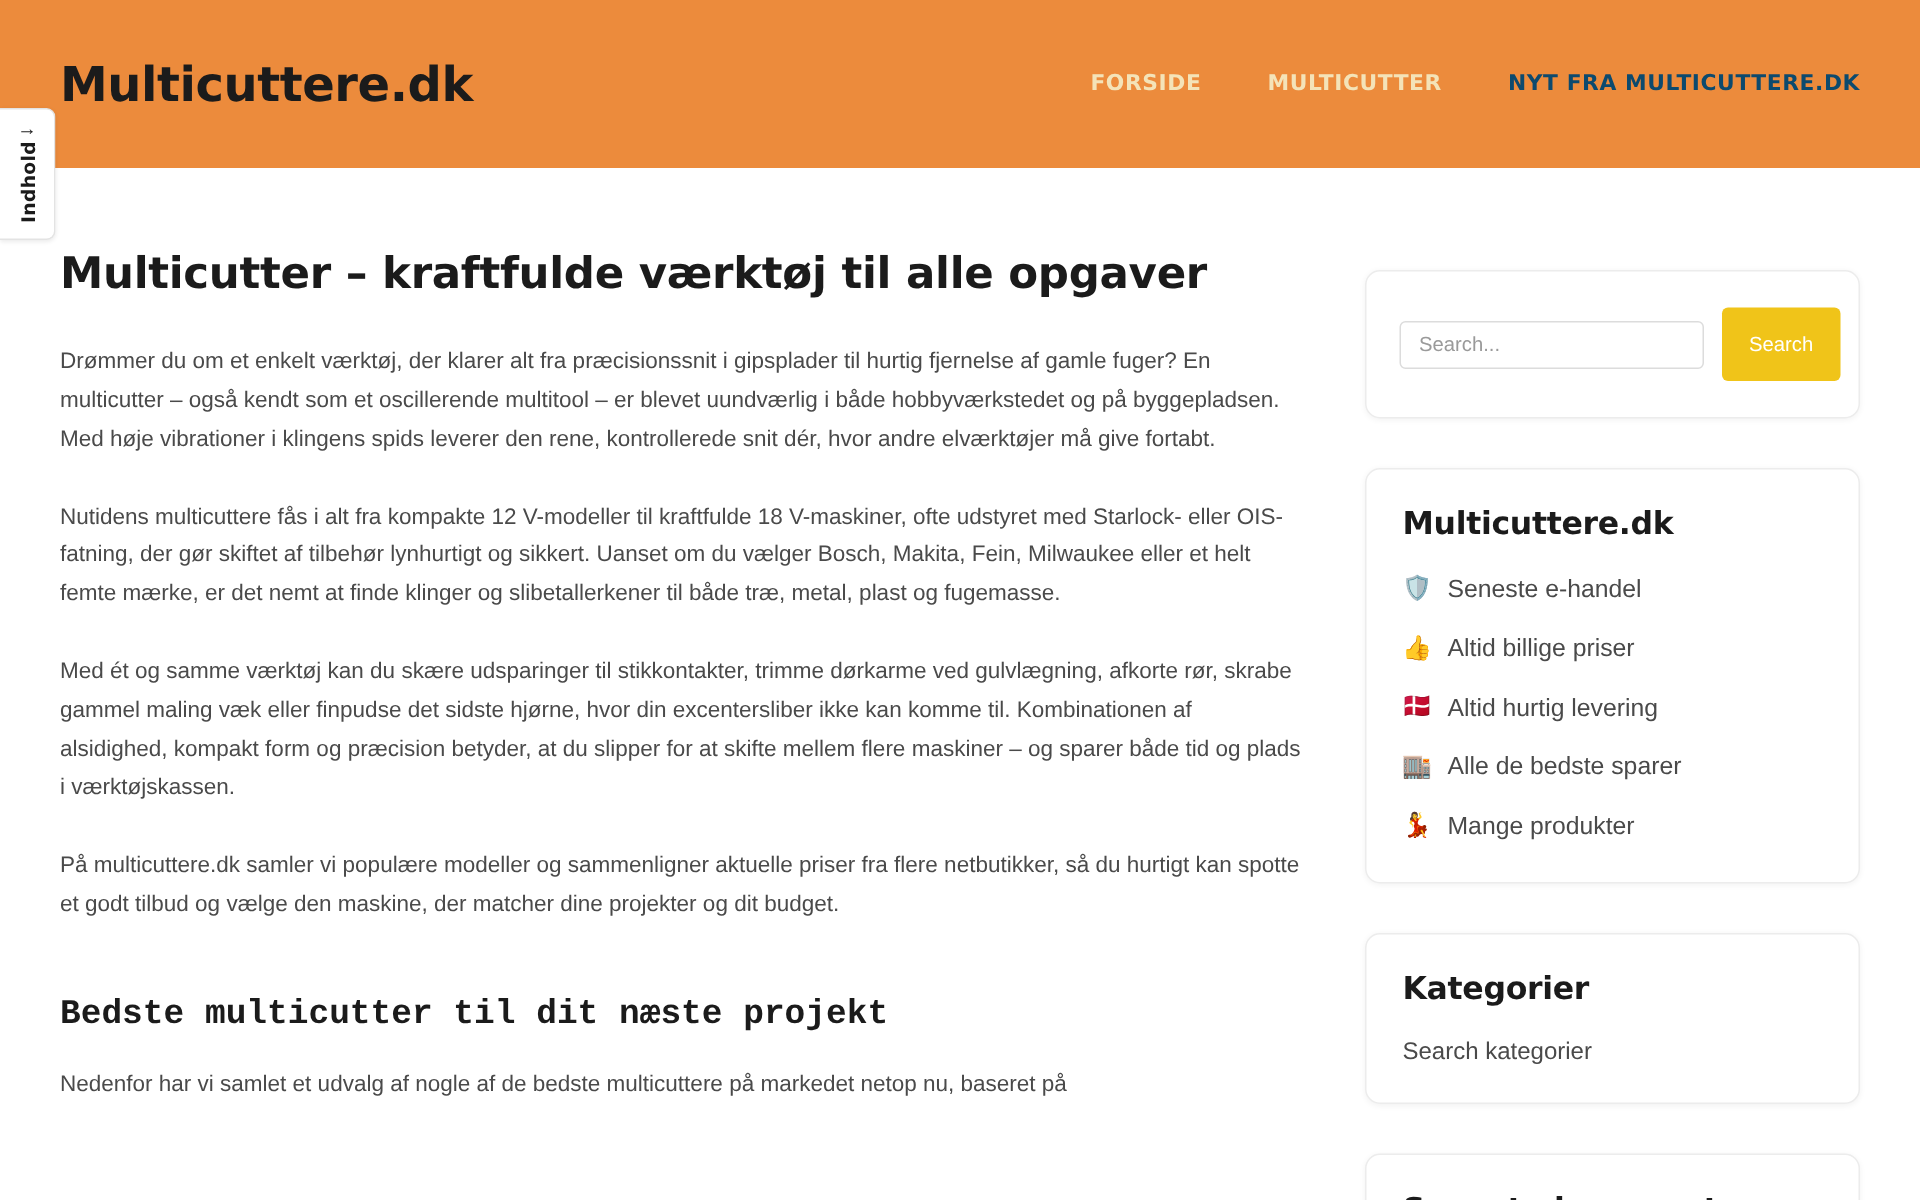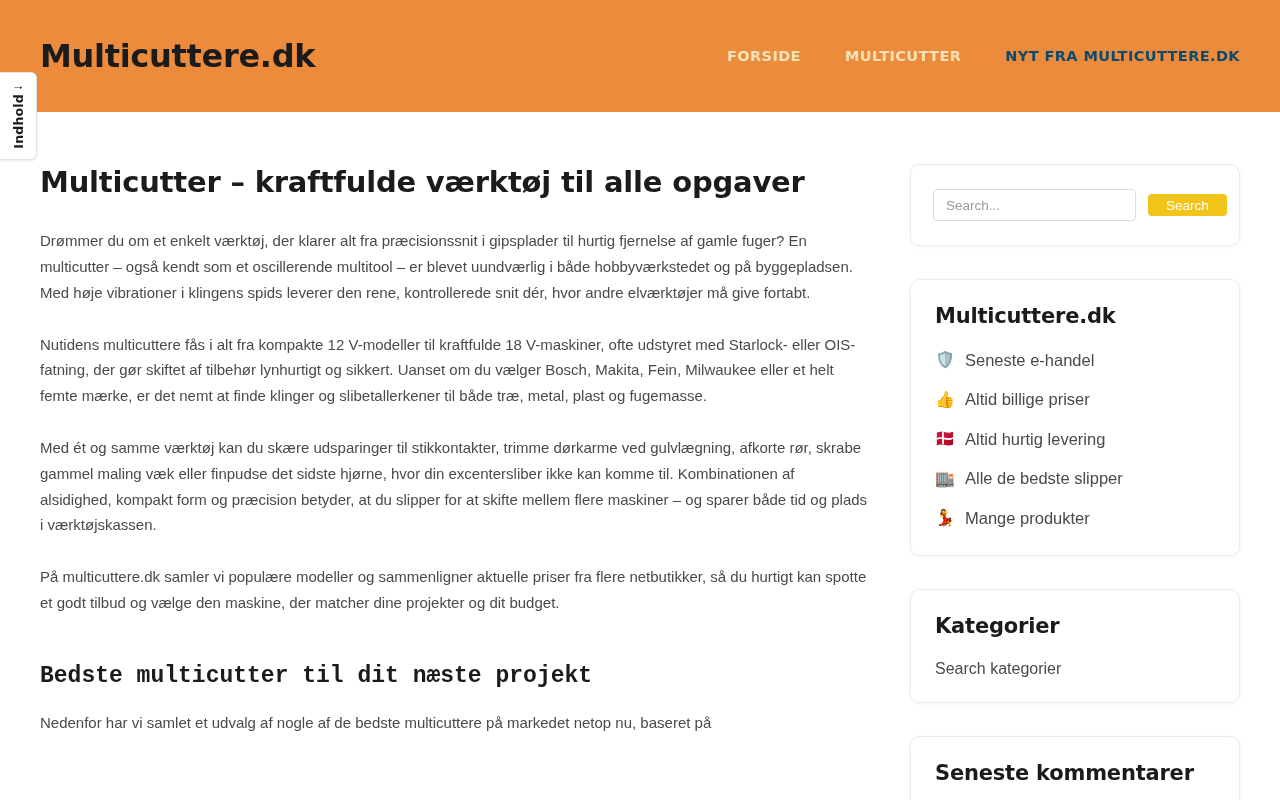"Search..." .search-widget { margin-top: none -> 16px }
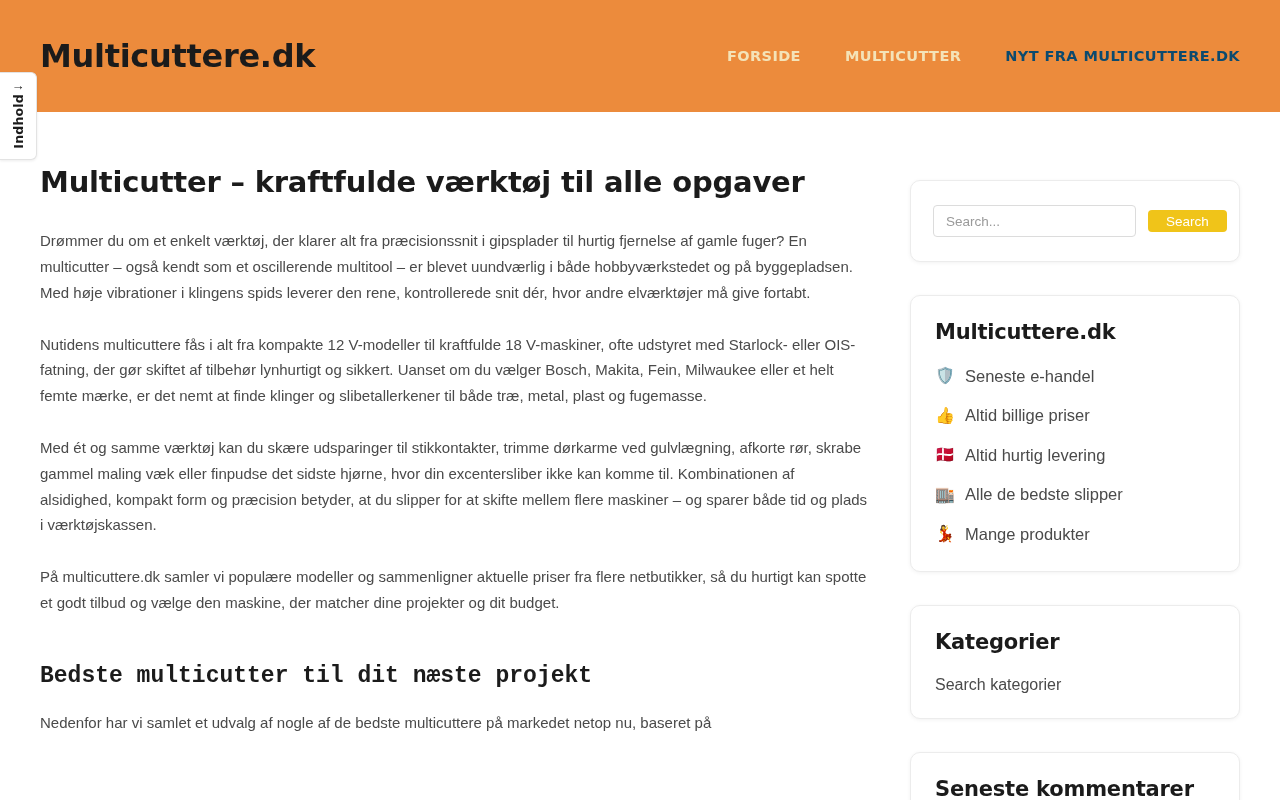"Search" .search-button { height: 22px -> 49px }
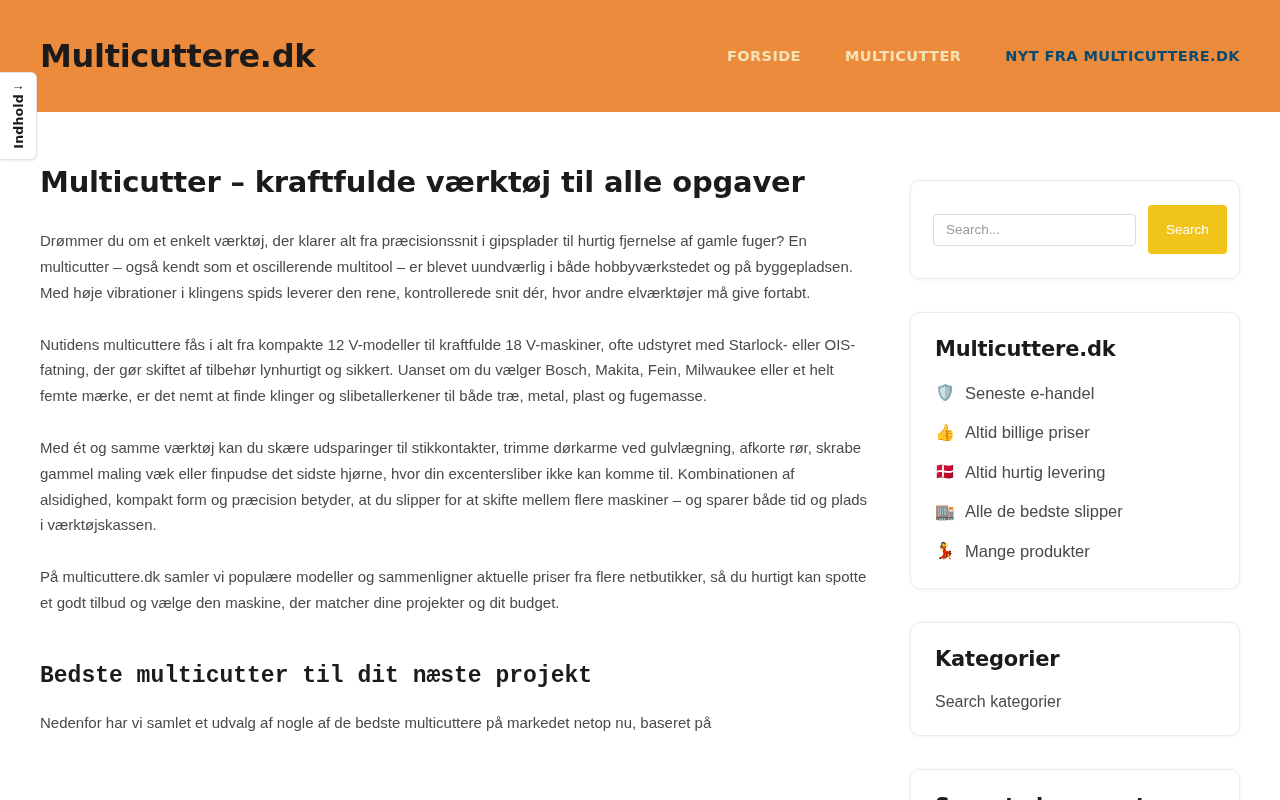"Alle de bedste slipper" span { text: slipper -> sparer }
